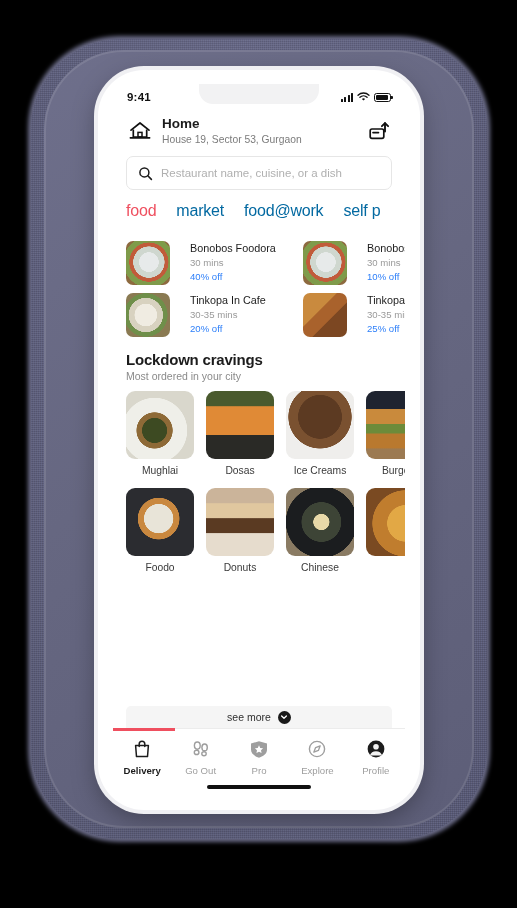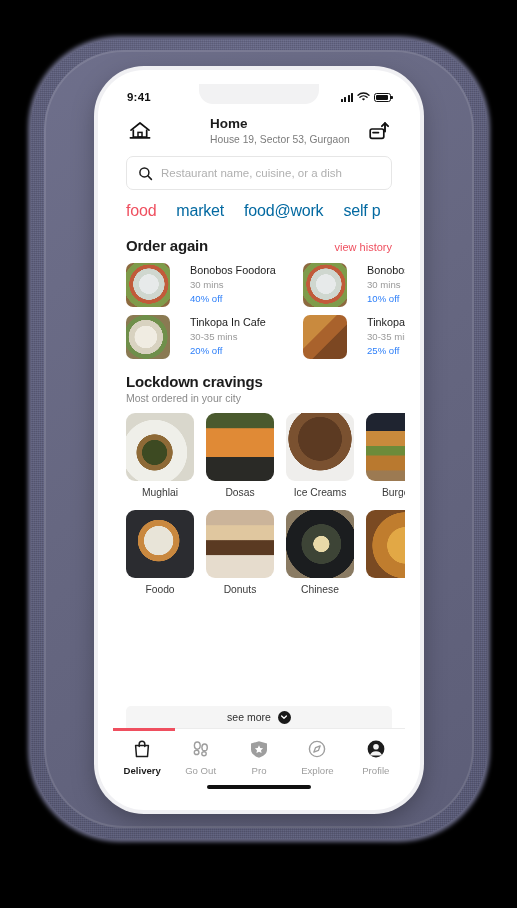"Home" .addr { margin-left: 48px -> none }
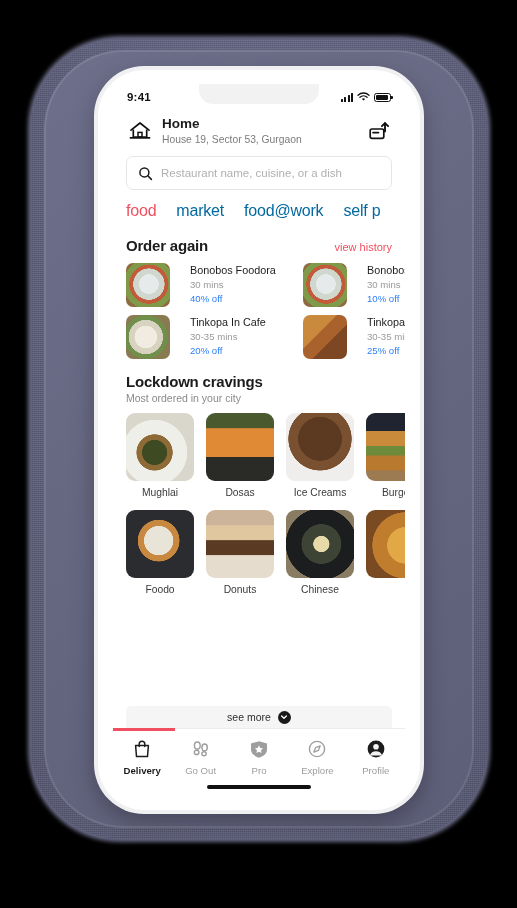"Order again" div.sect-head { html: <div> <div>Order again</div> <div>view history</div> </div> -> none }
